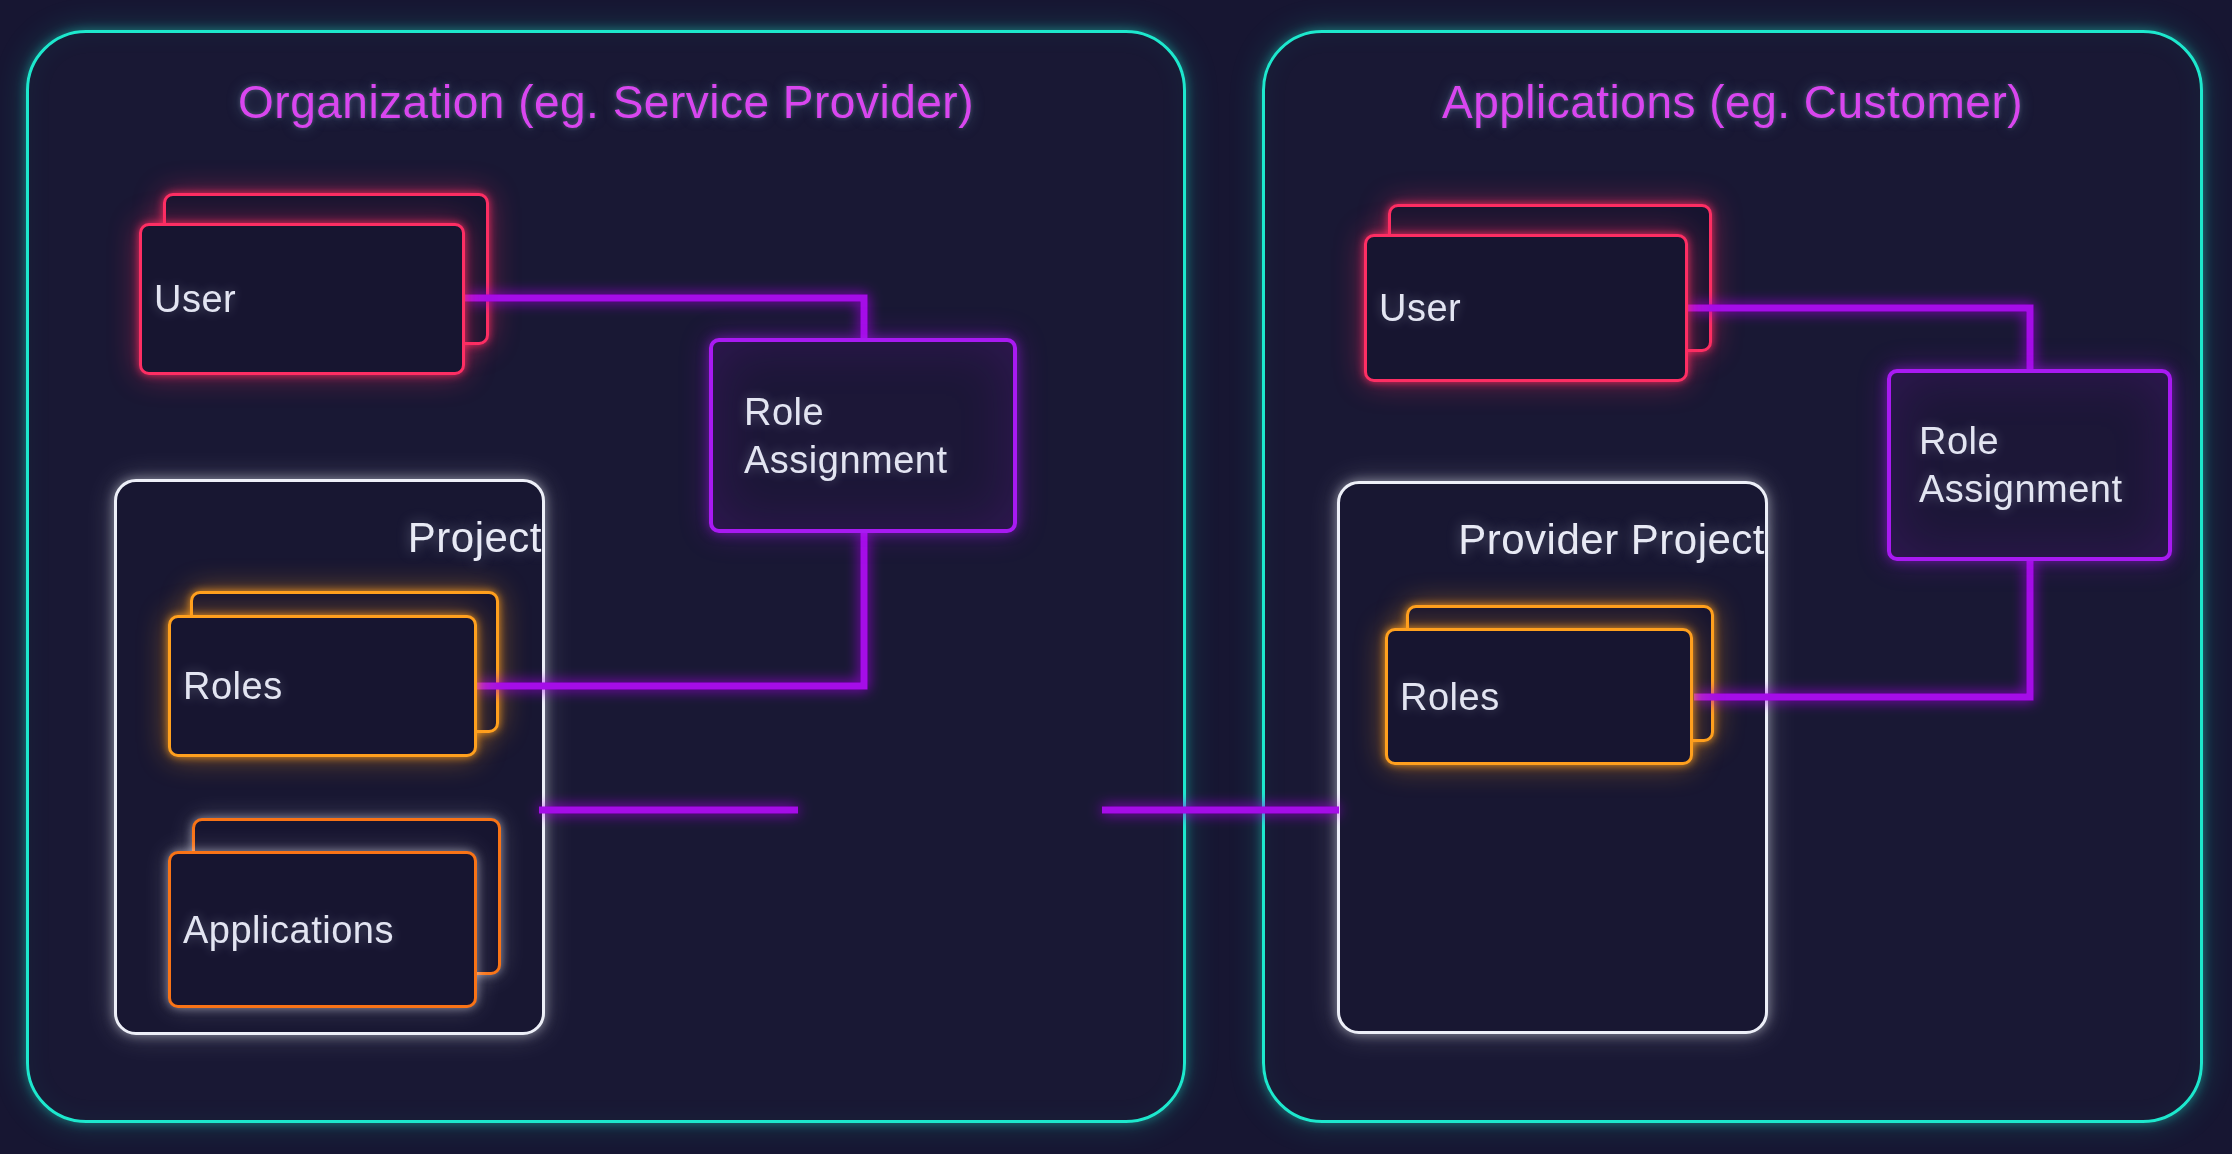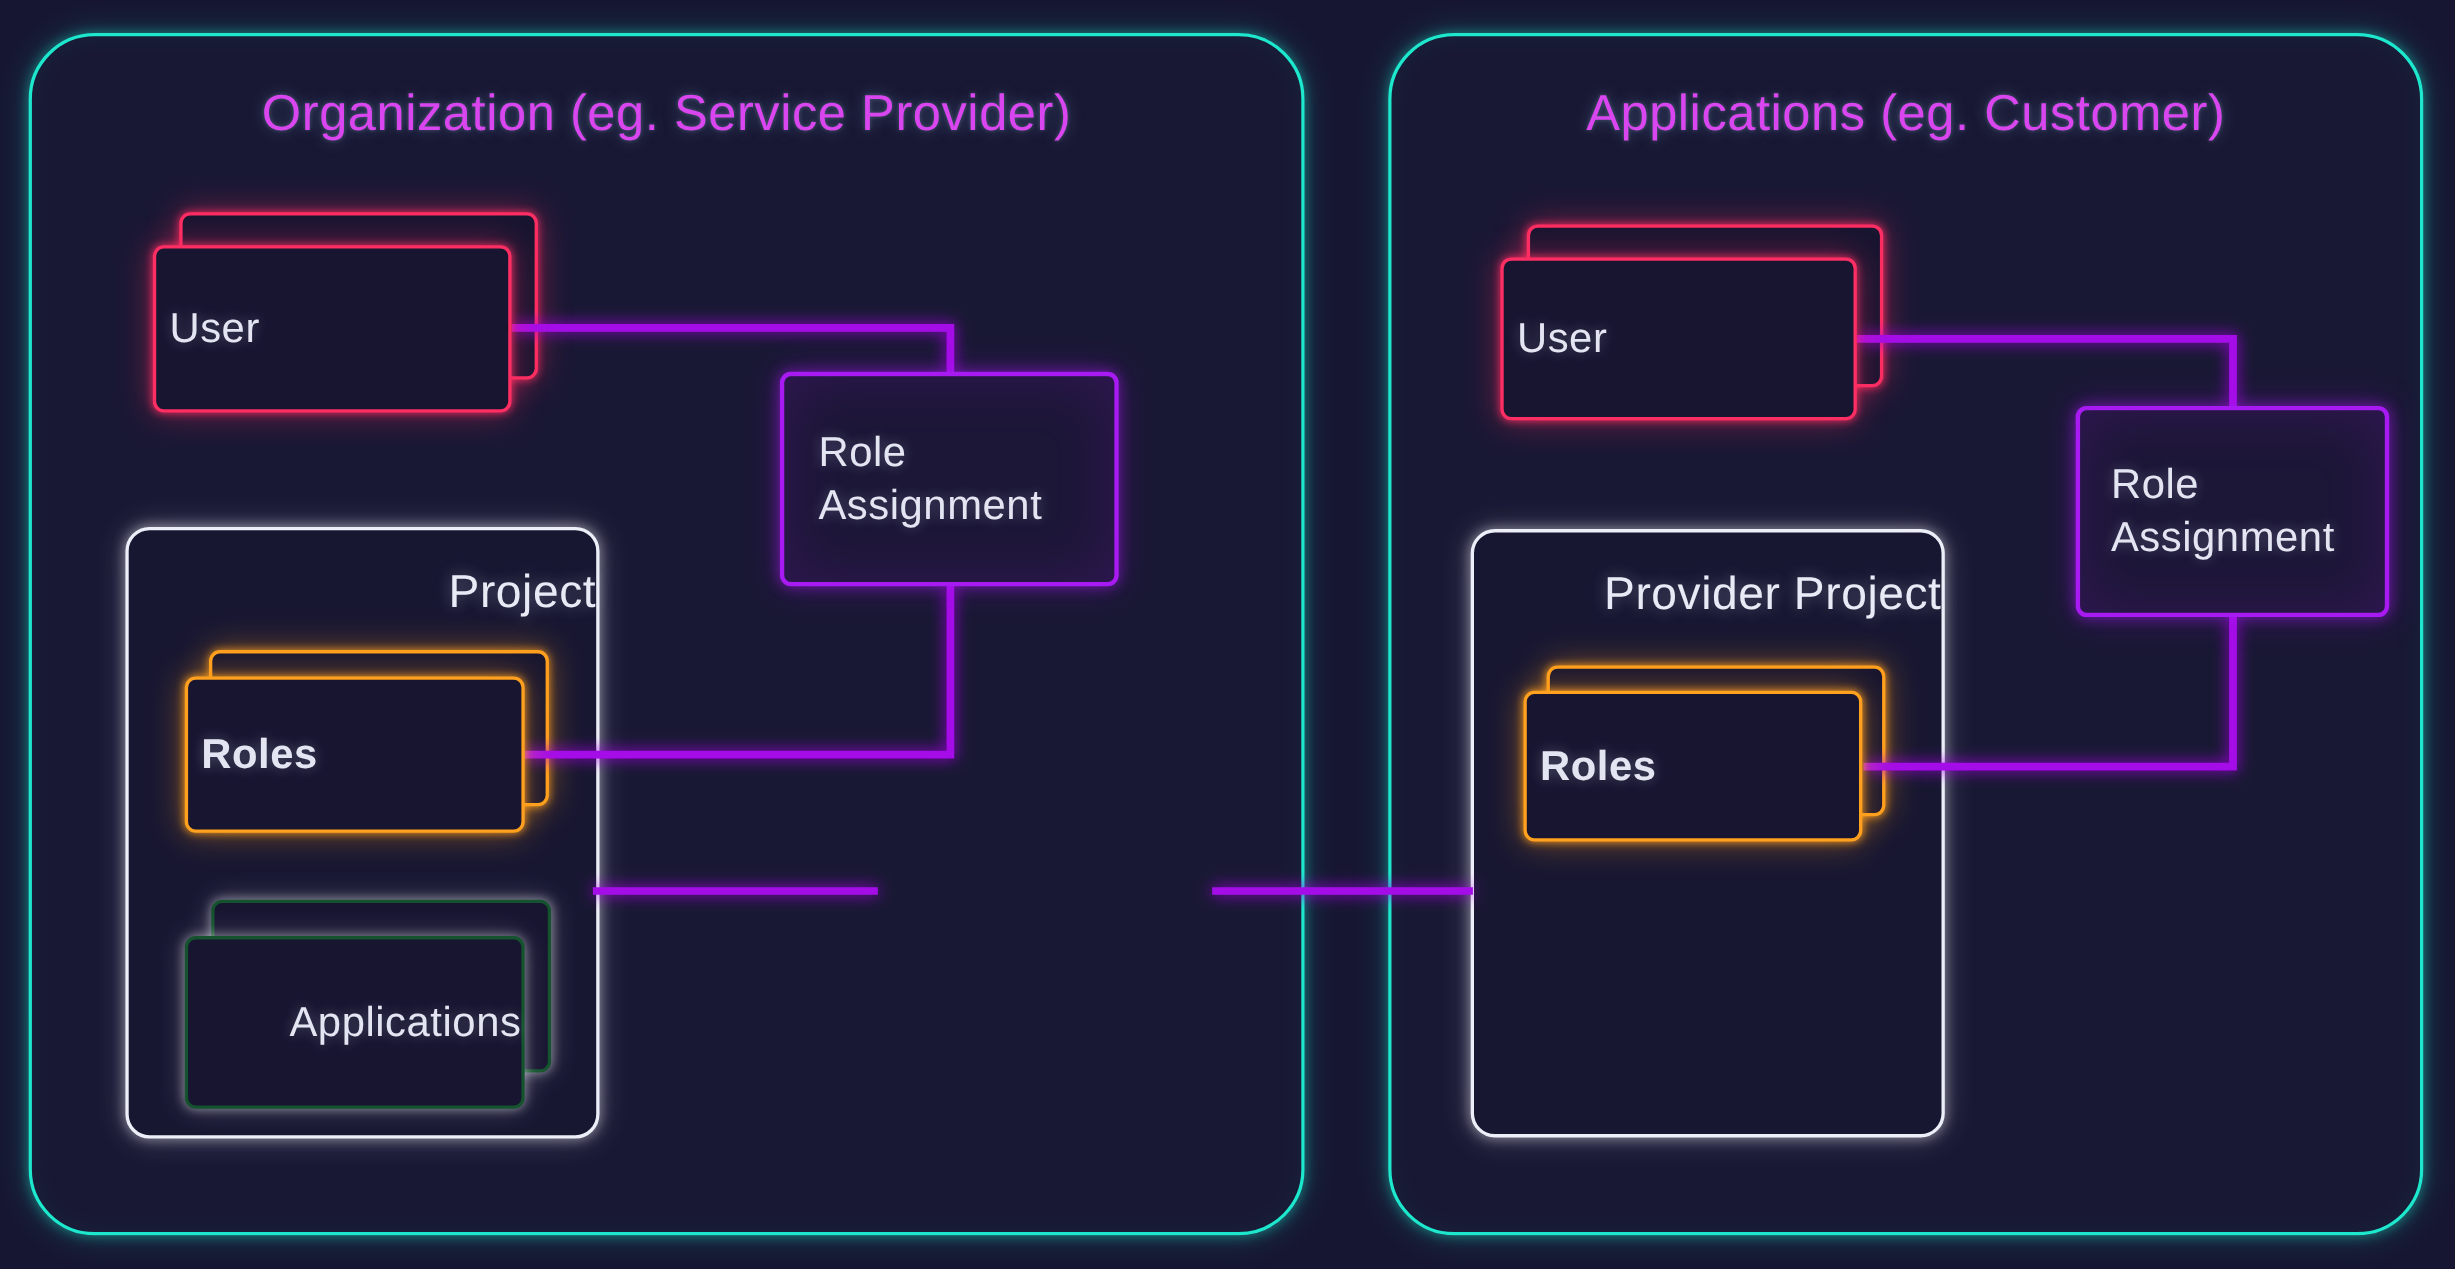"Roles" .orange { font-weight: bold -> none }
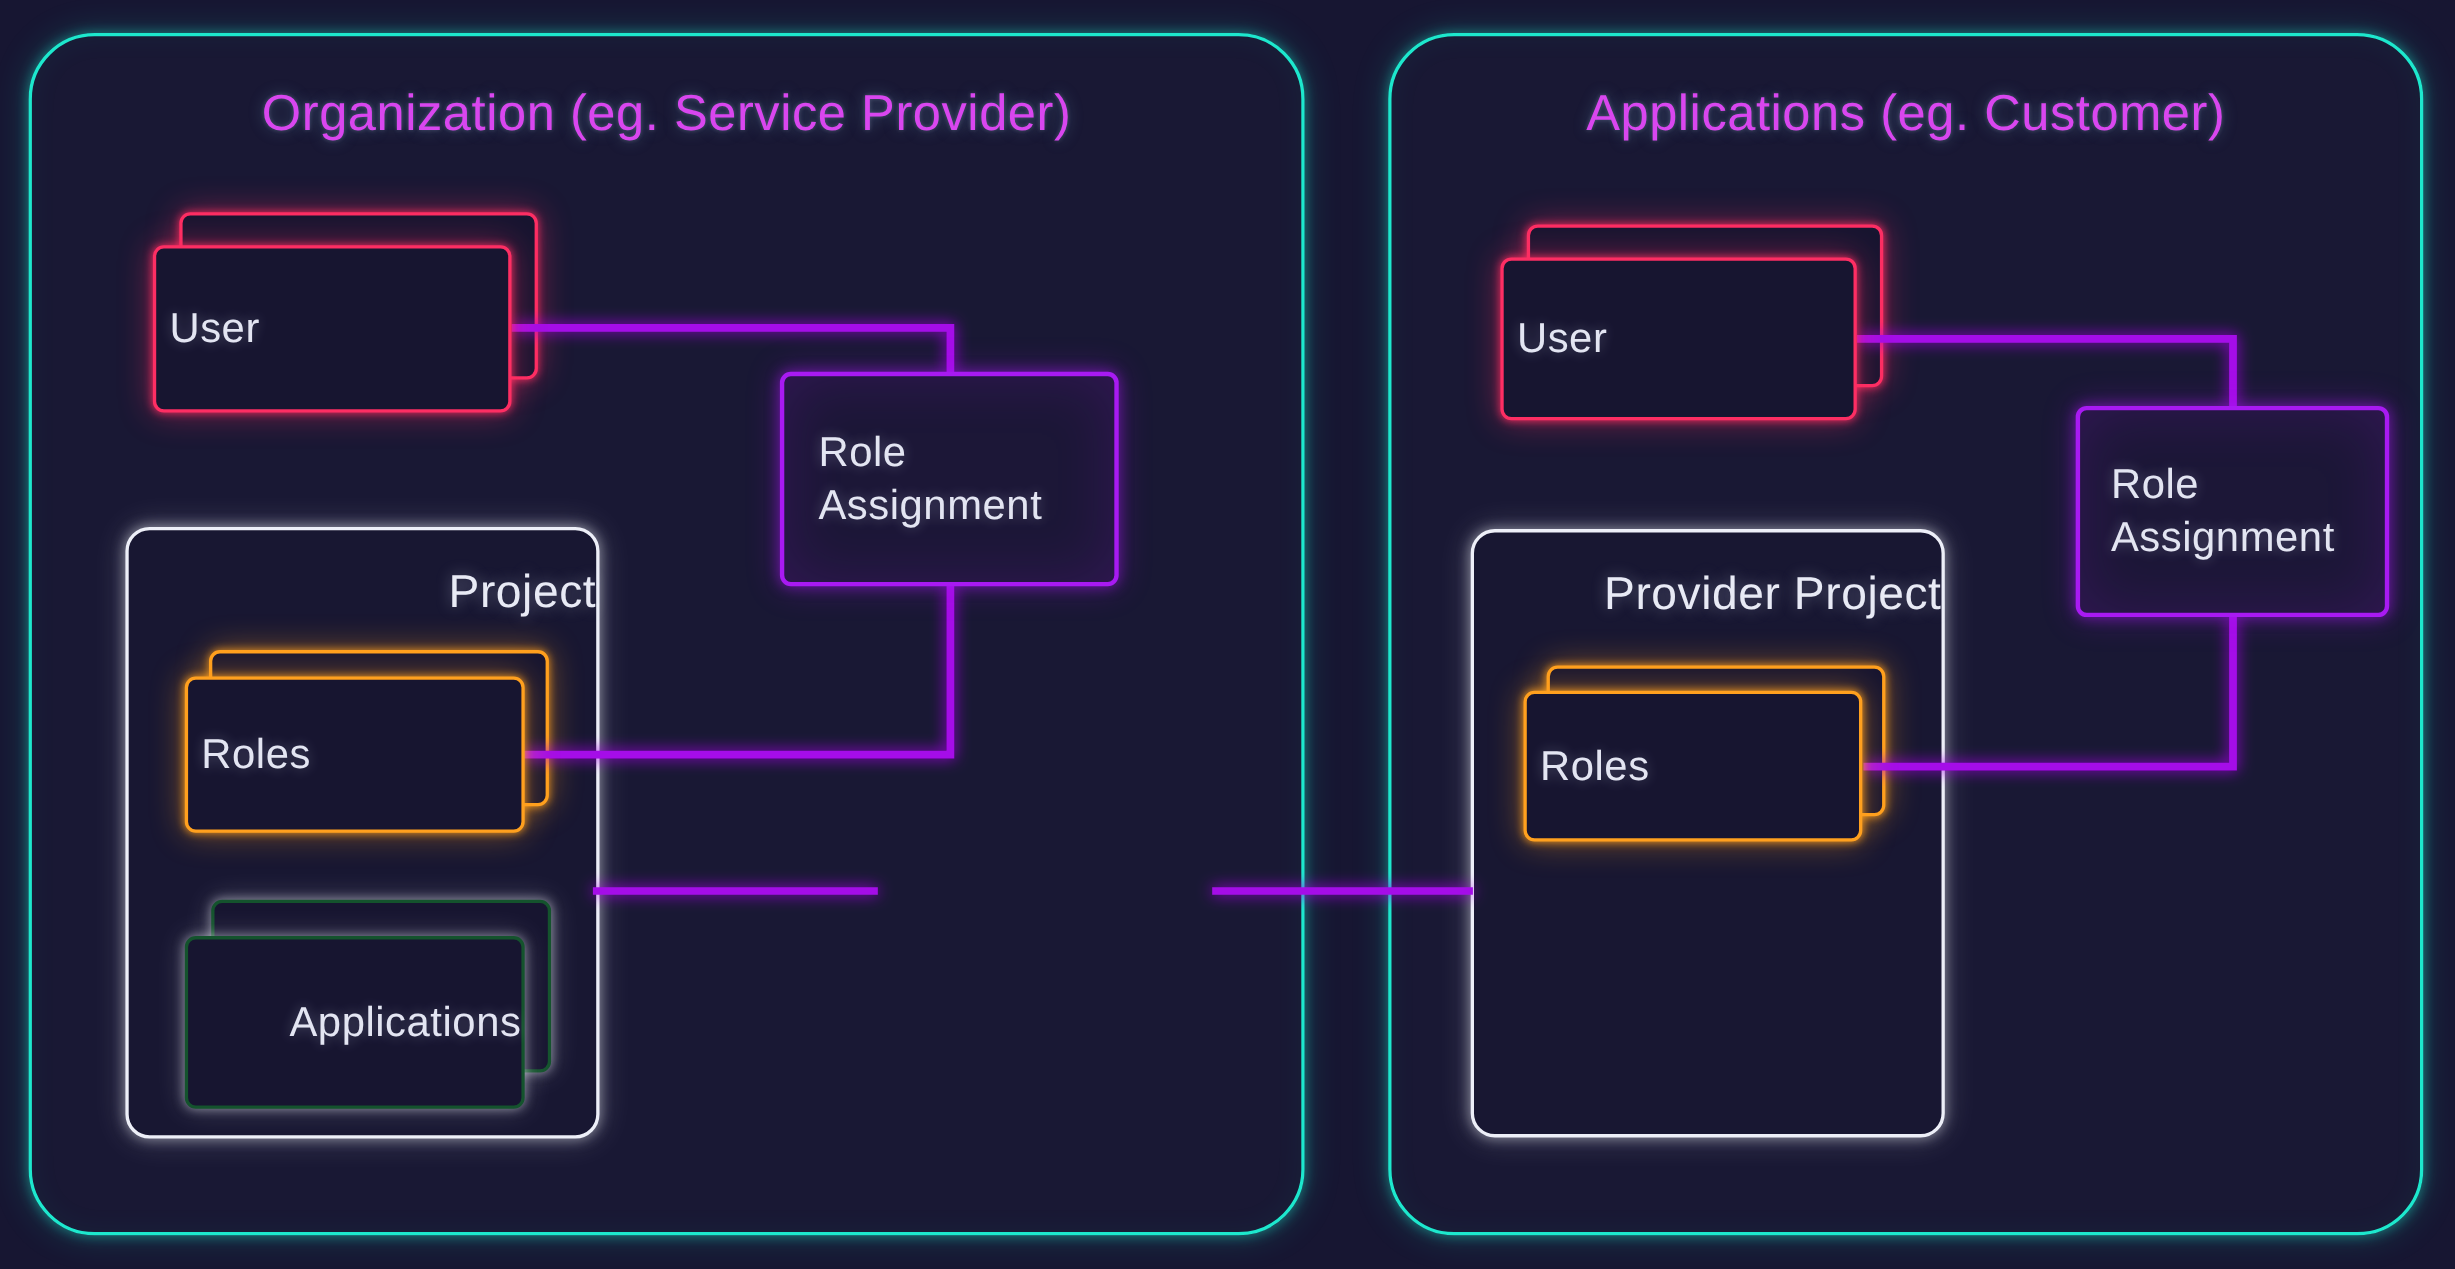"Applications" .white { border: 3px solid #14532d -> 3px solid #f97316; justify-content: flex-end -> none }
